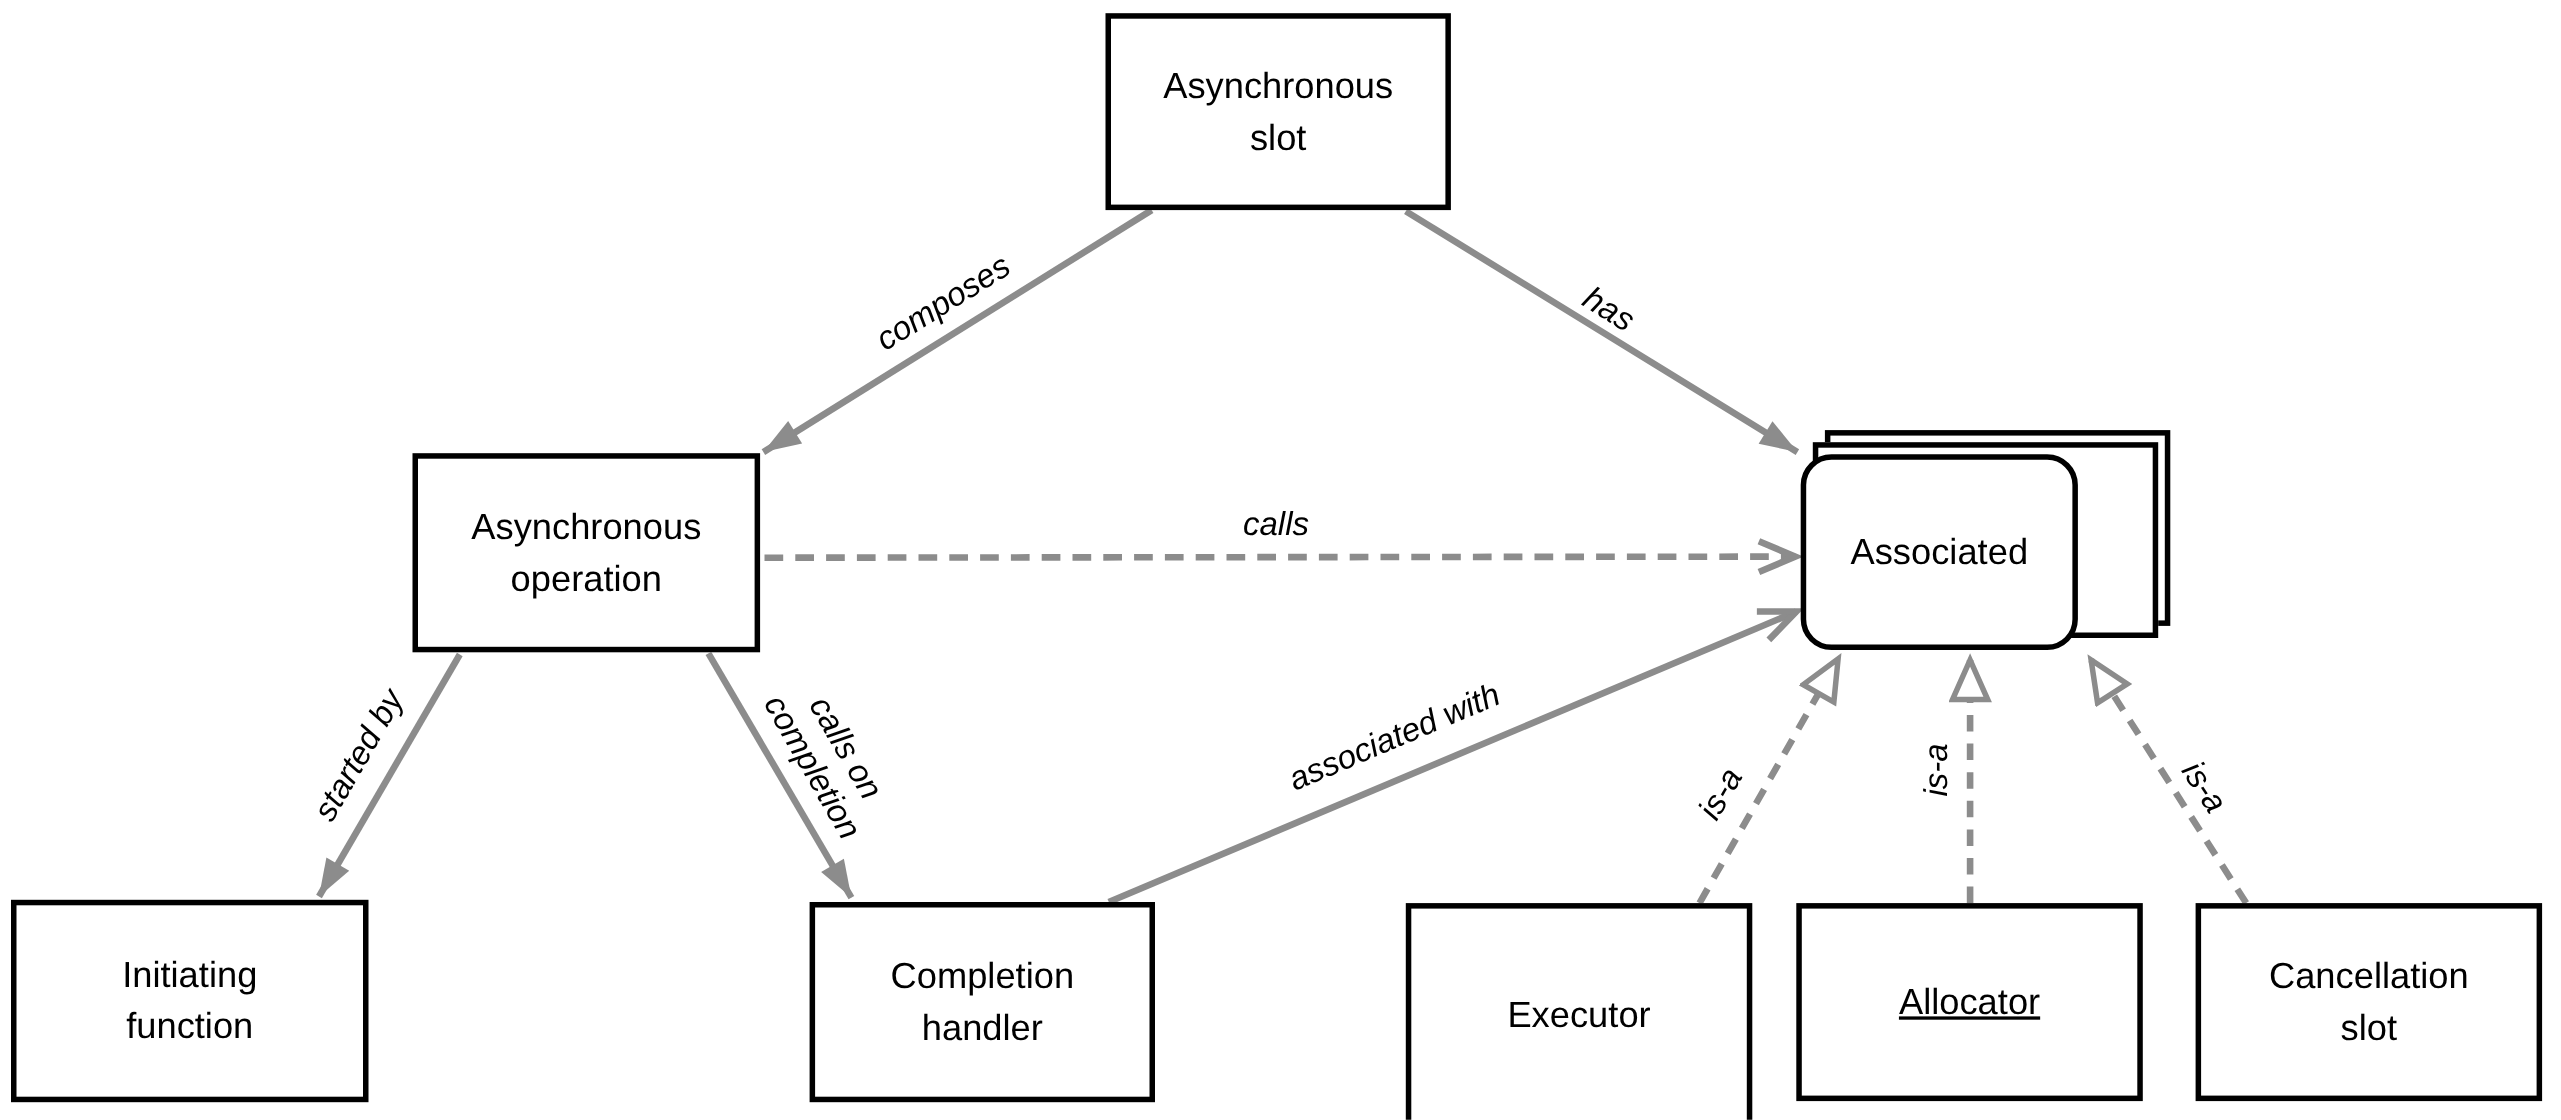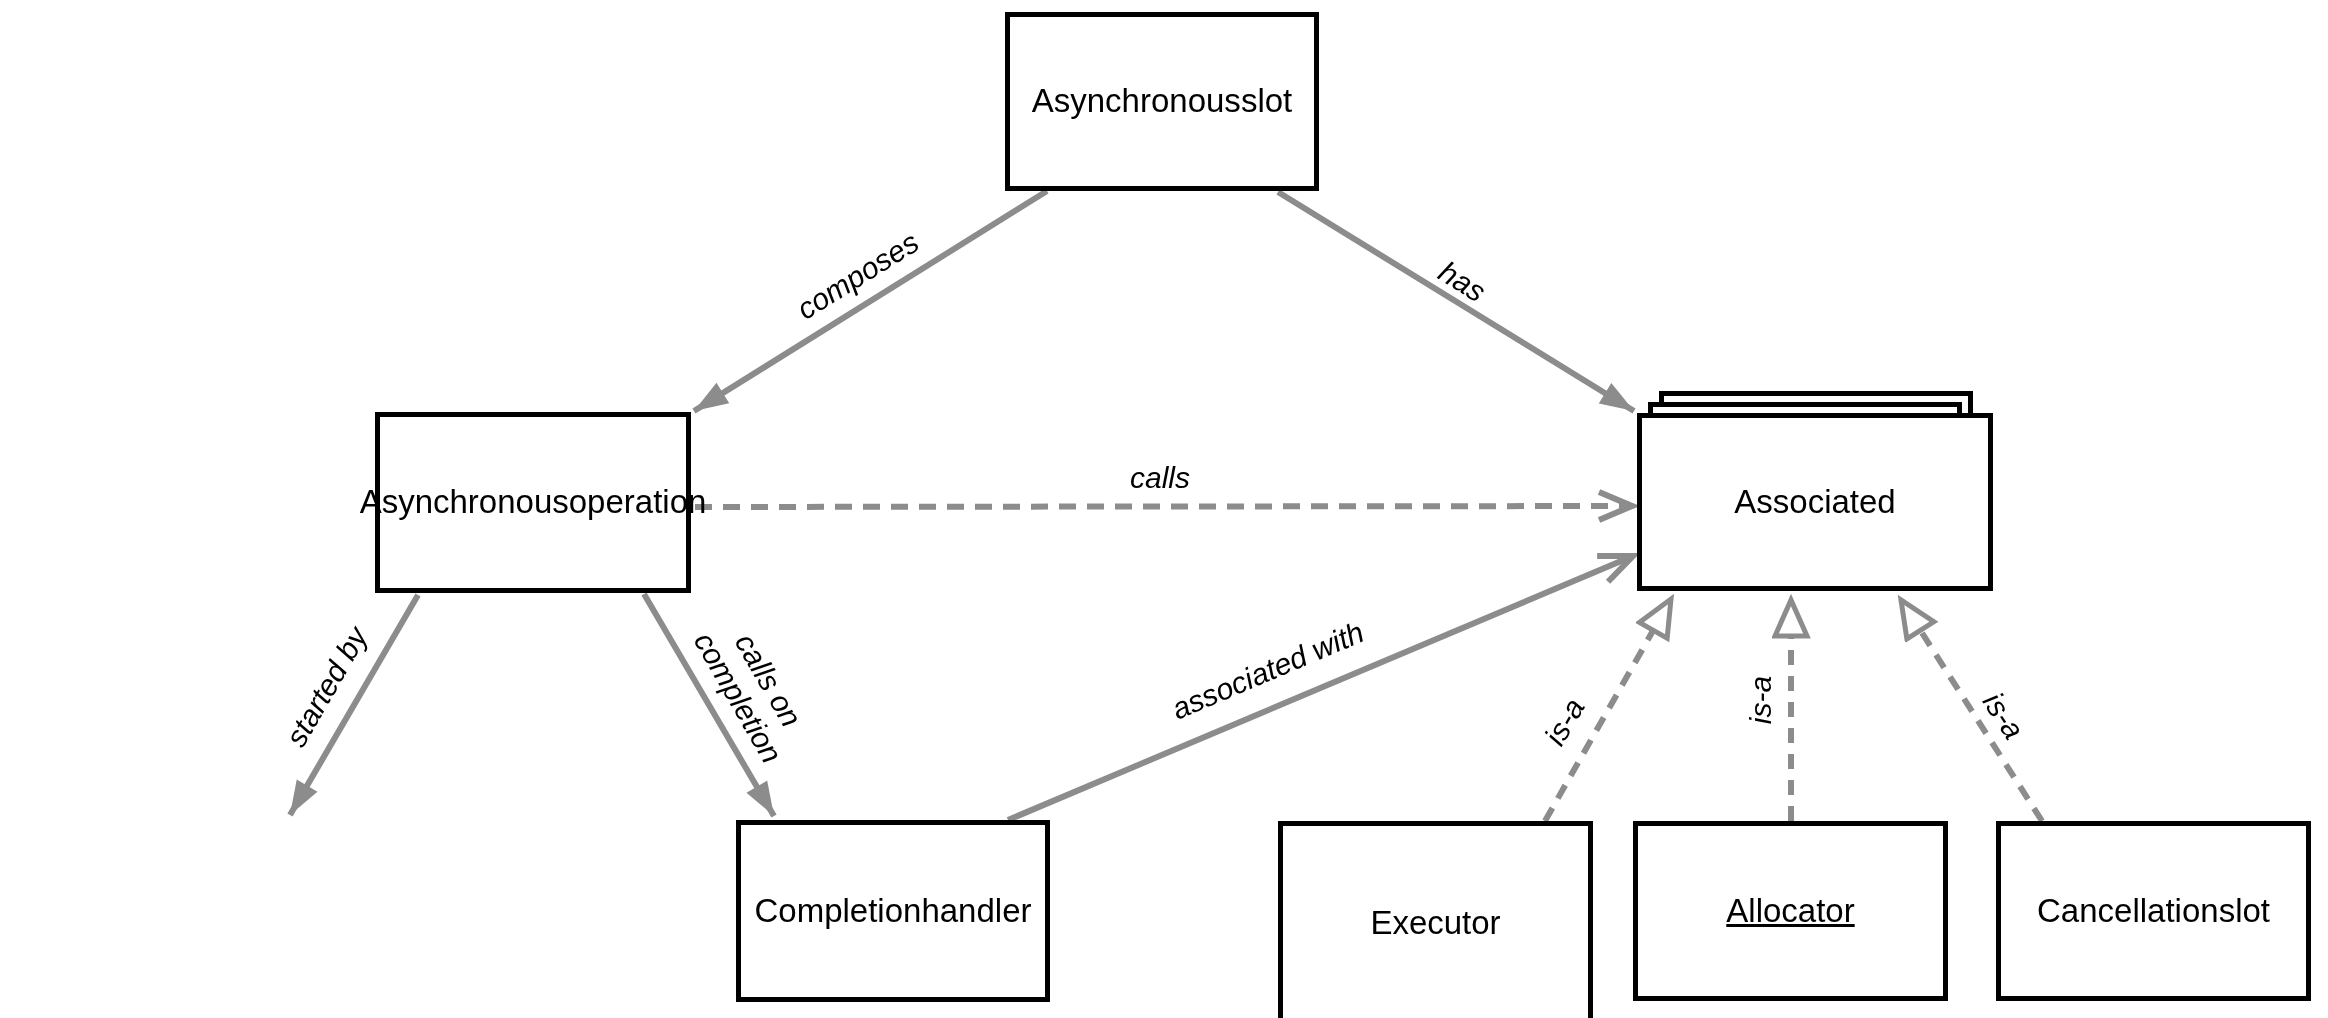"Asynchronous" .node { flex-direction: row -> column }
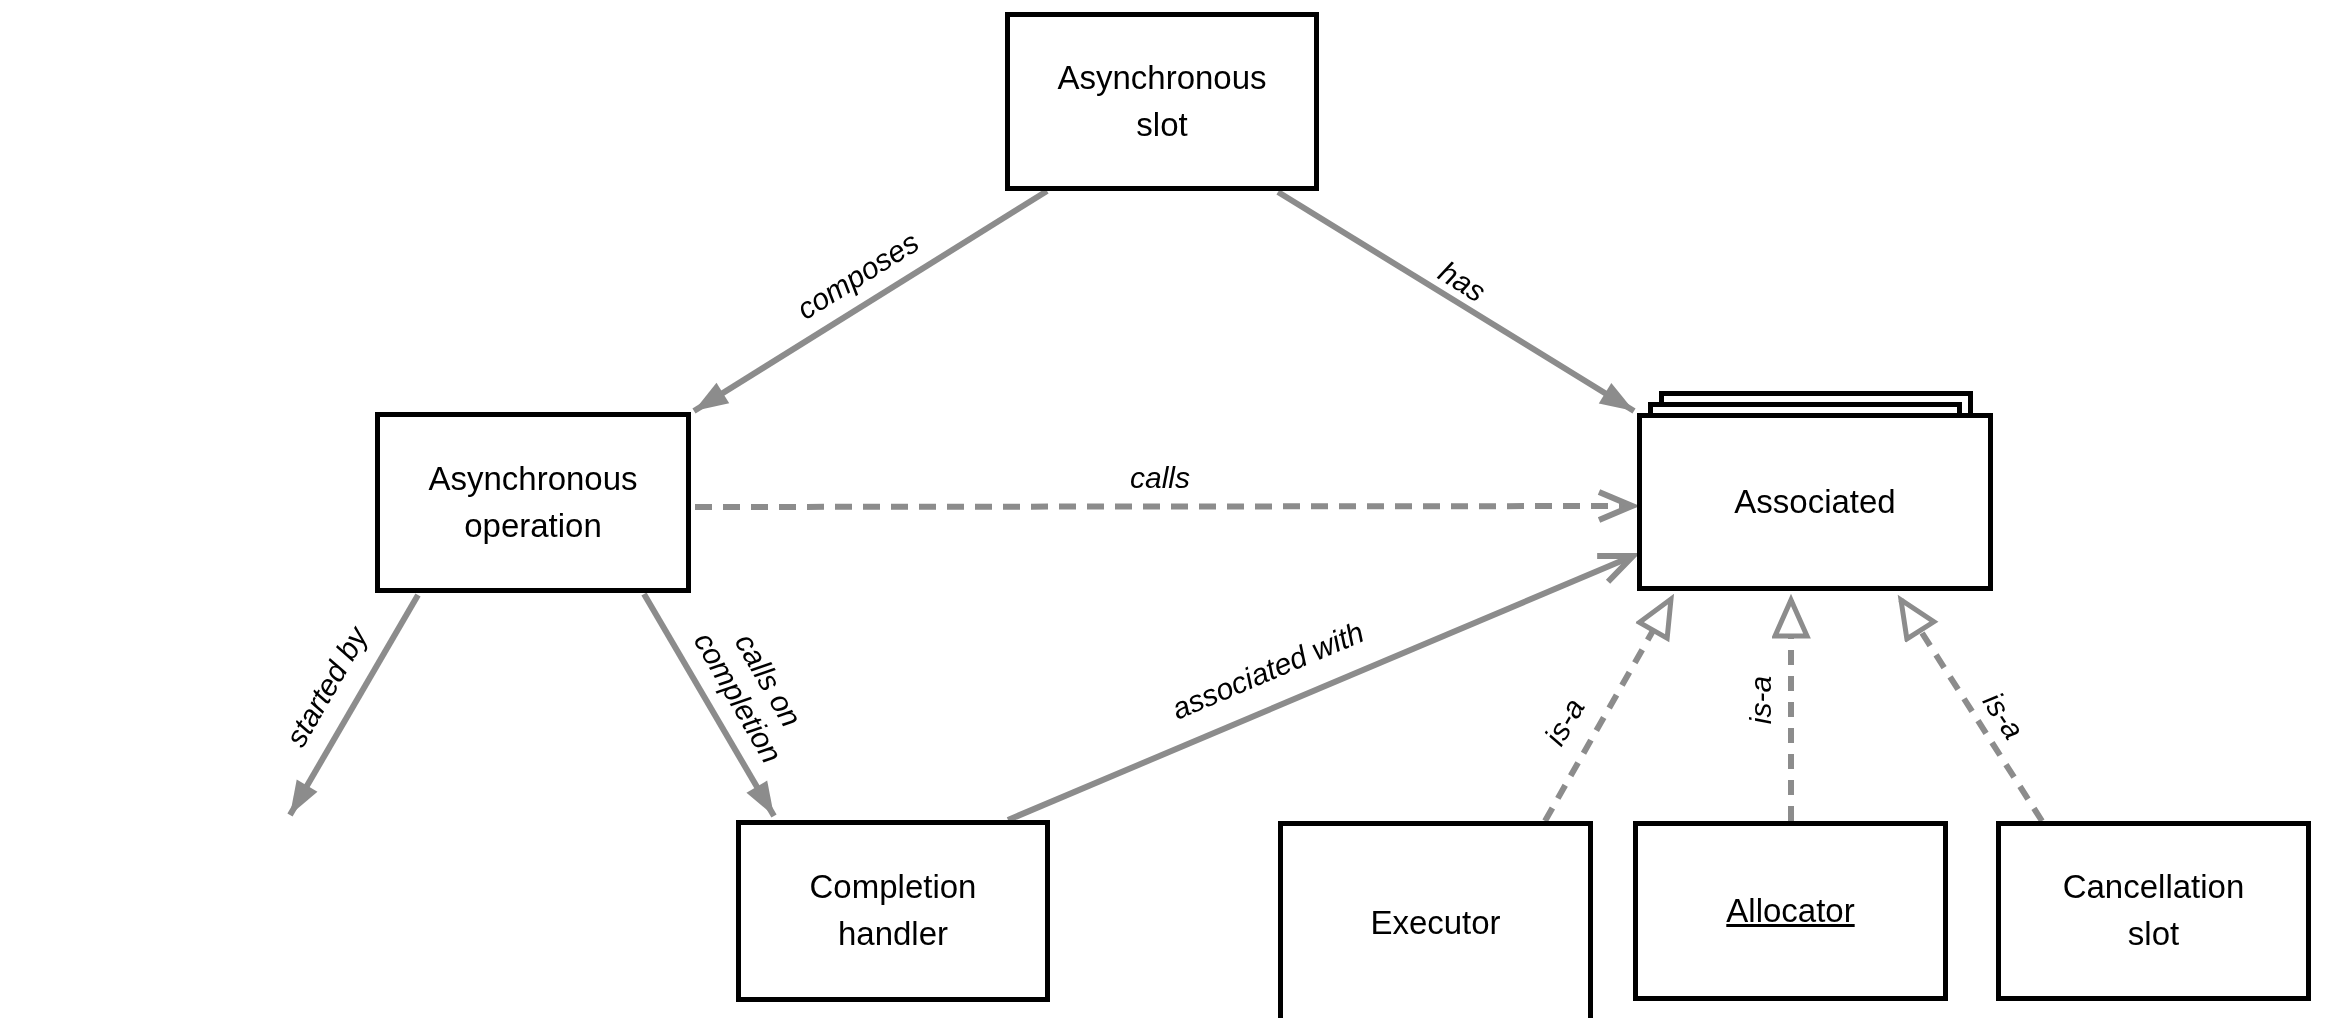"Associated" div.node { border-radius: none -> 28px; width: 356px -> 252px }
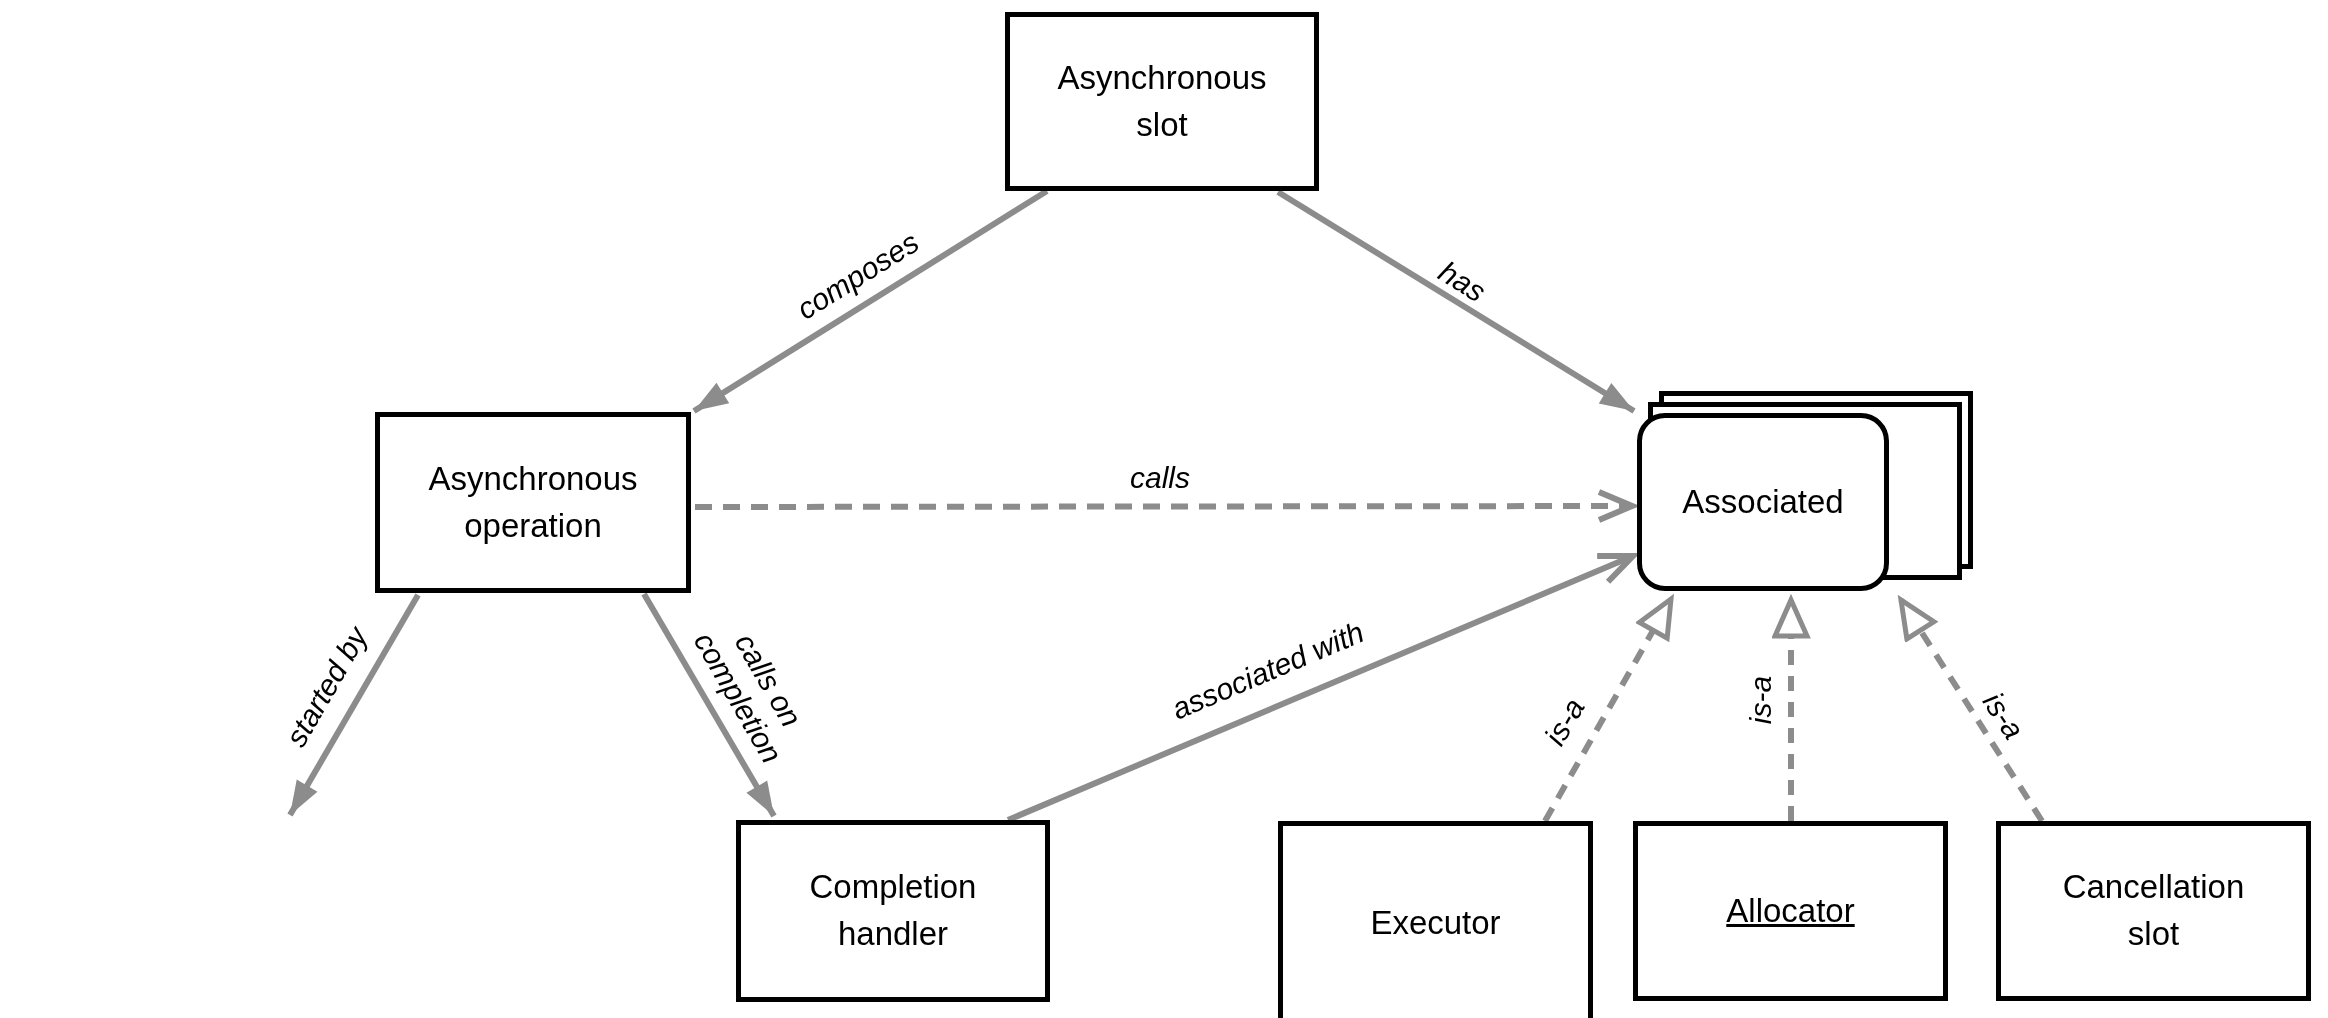"Initiating" div.node { html: none -> <div> <span>Initiating</span> <span>function</span> </div> }
